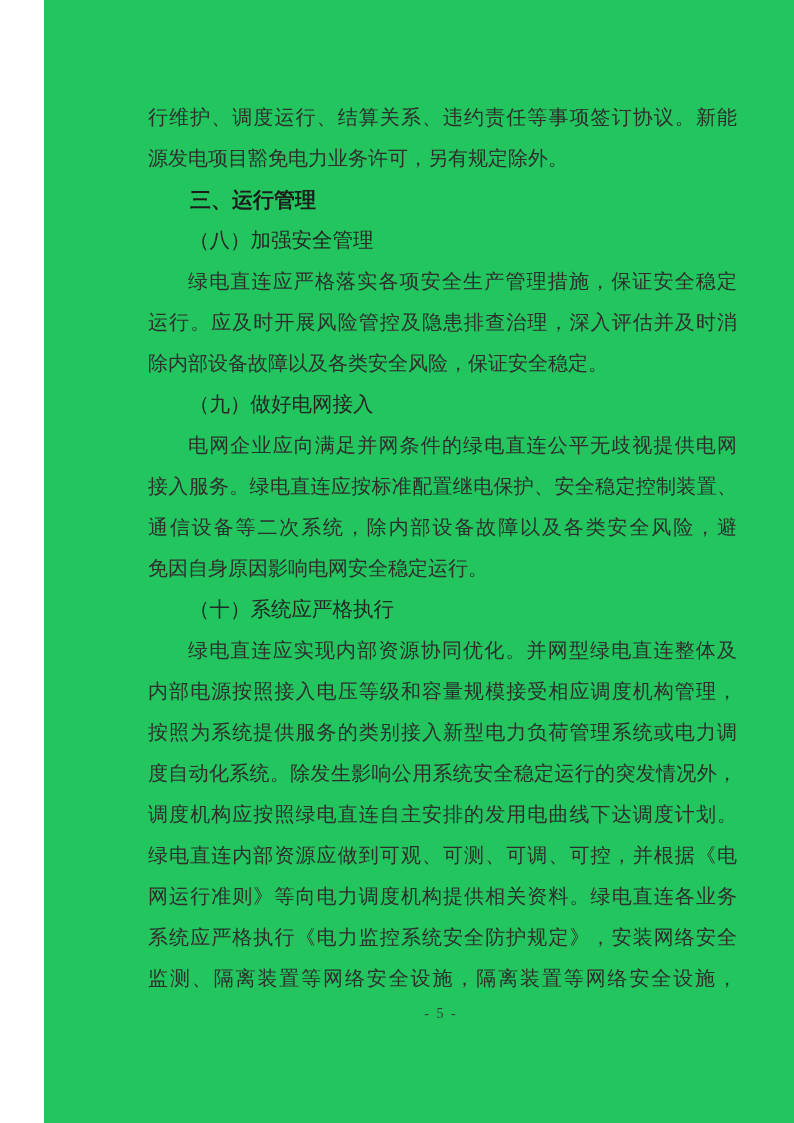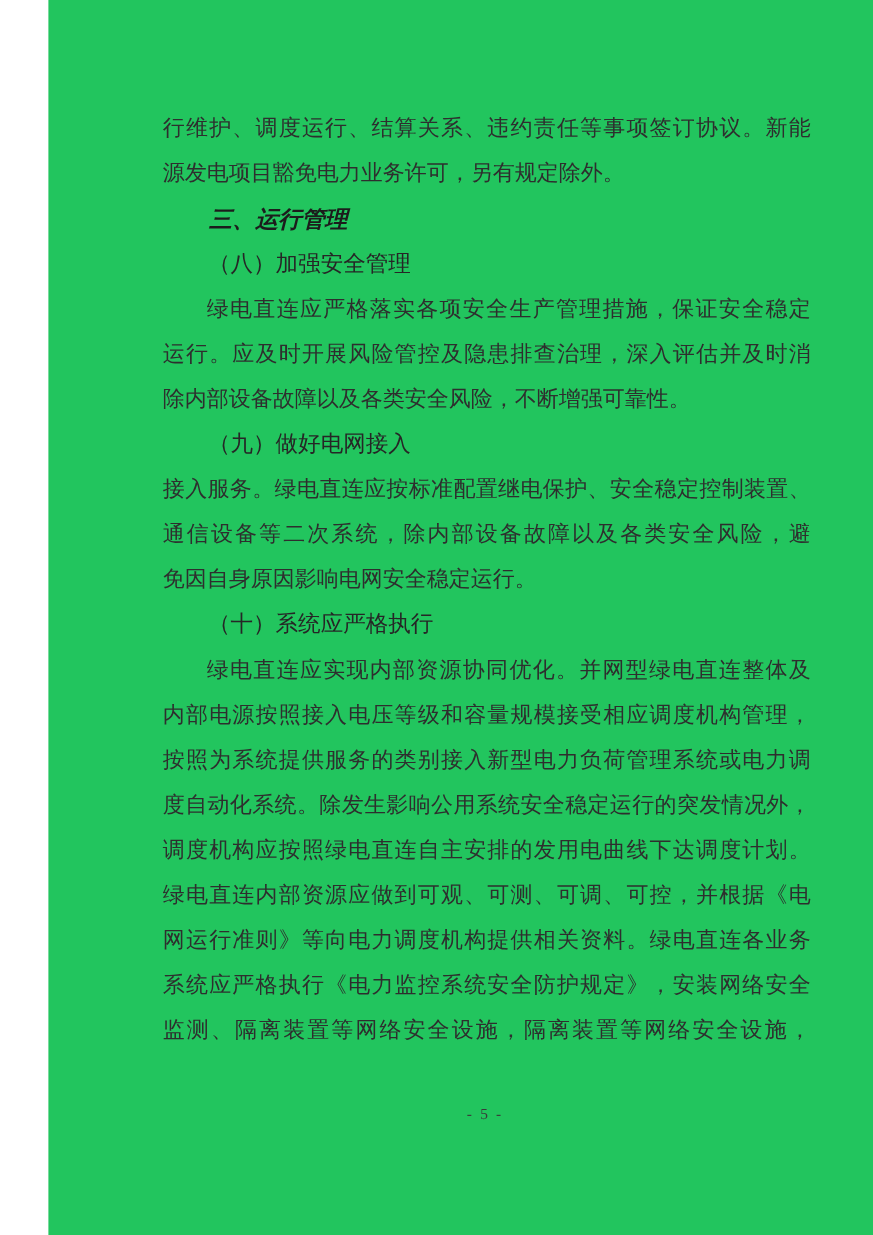"三、运行管理" .line.h1 { font-style: italic -> none }
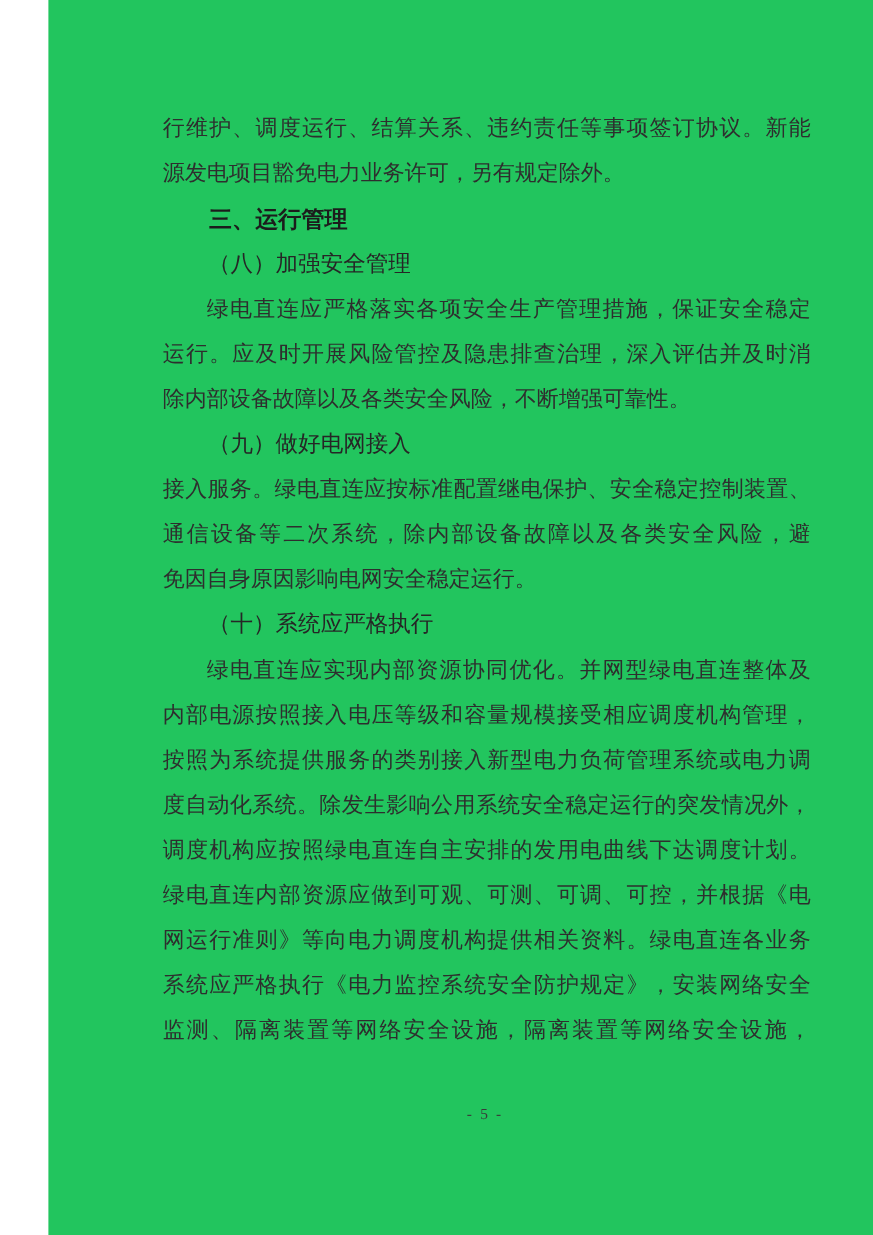"除内部设备故障以及各类安全风险，不断增强可靠性。" div.line { text: 不断增强可靠性 -> 保证安全稳定 }
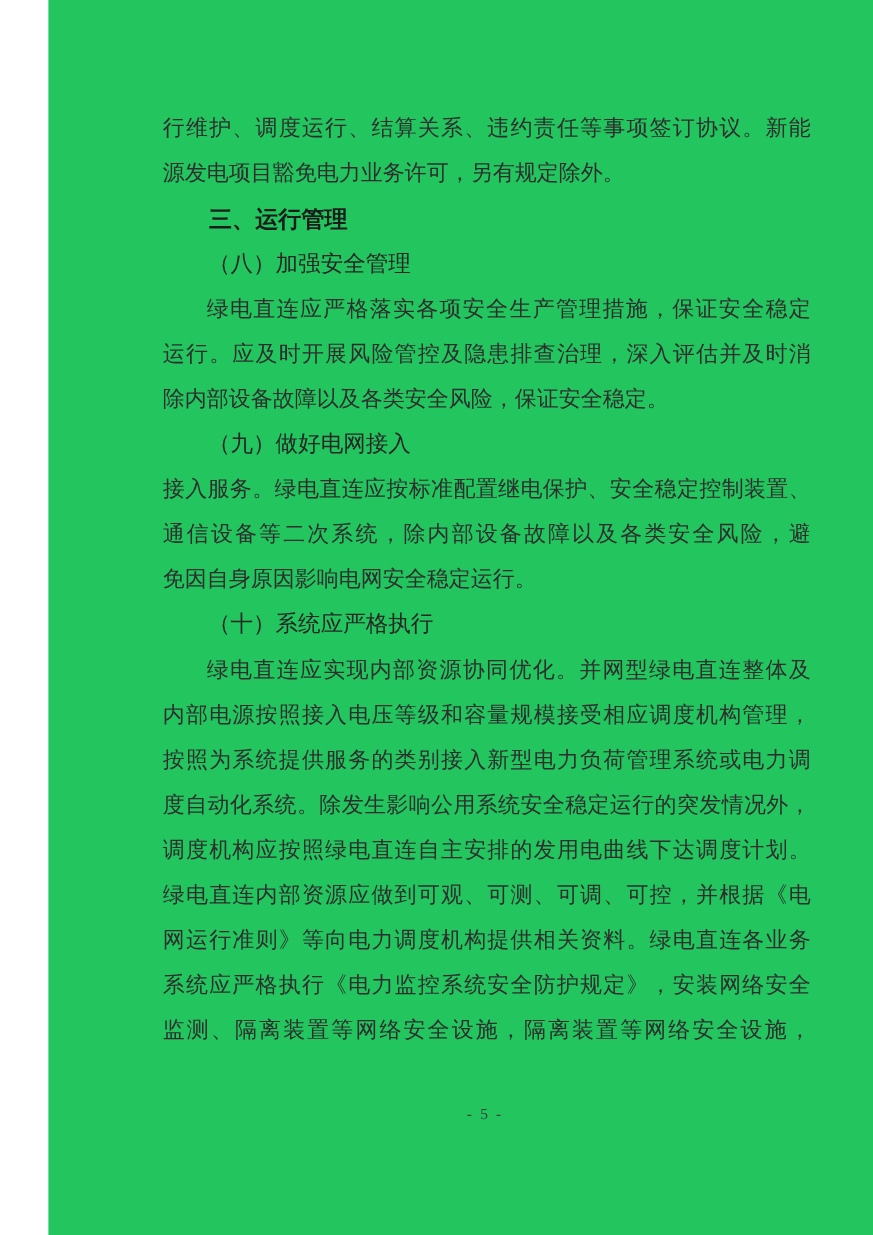"电网企业应向满足并网条件的绿电直连公平无歧视提供电网" div.line { html: none -> <div>电网企业应向满足并网条件的绿电直连公平无歧视提供电网</div> }
